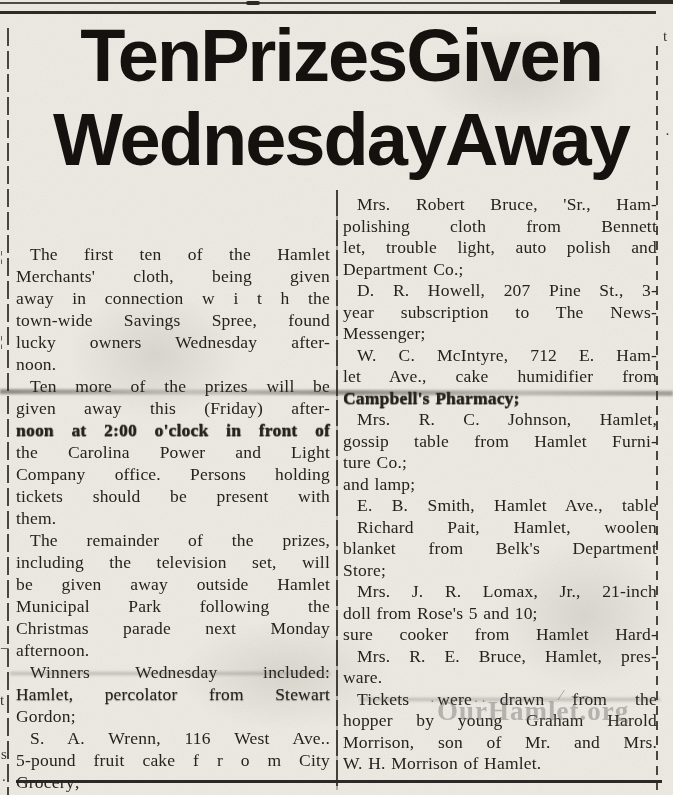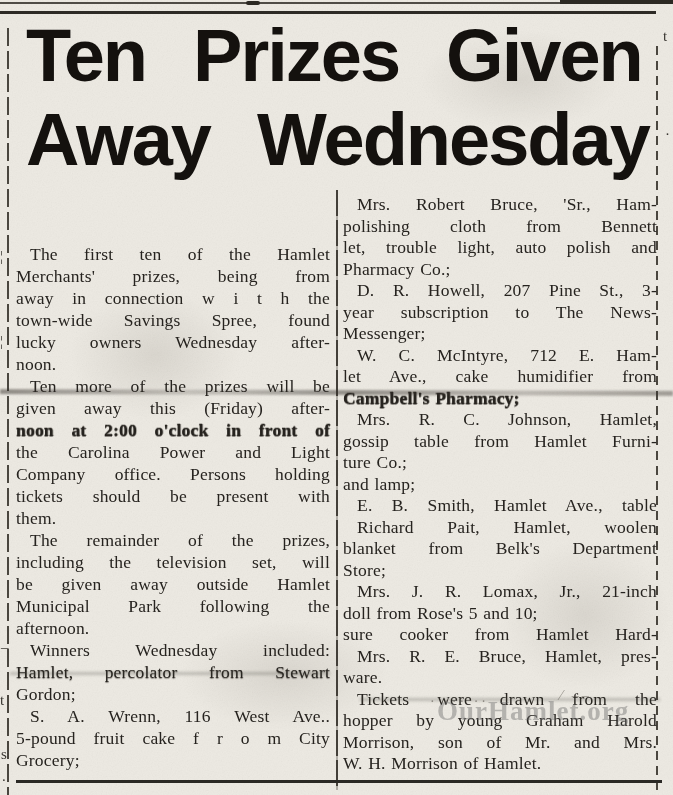"Ten" .hl-line { gap: 47px -> none; justify-content: flex-start -> center }
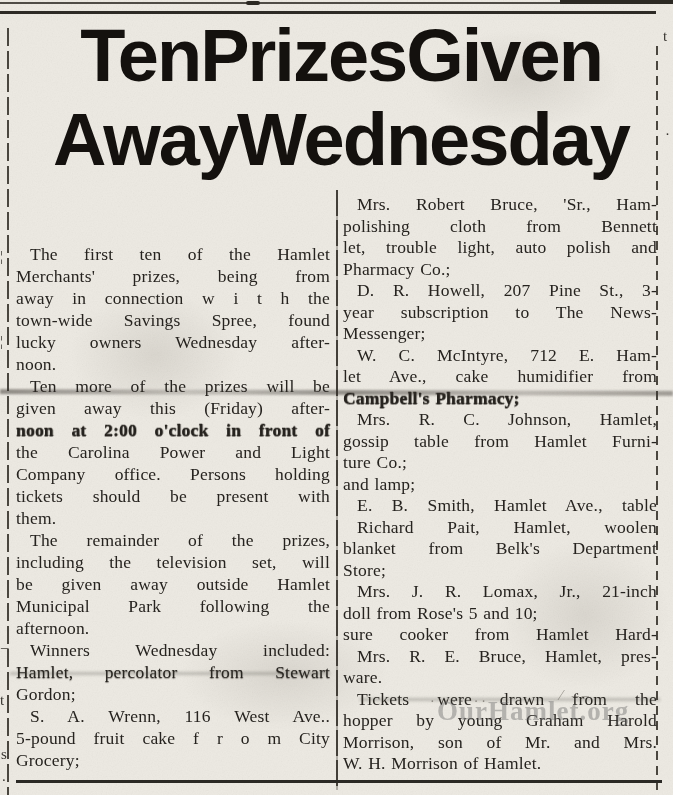"Away" span { order: before "Wednesday" -> after "Wednesday" }
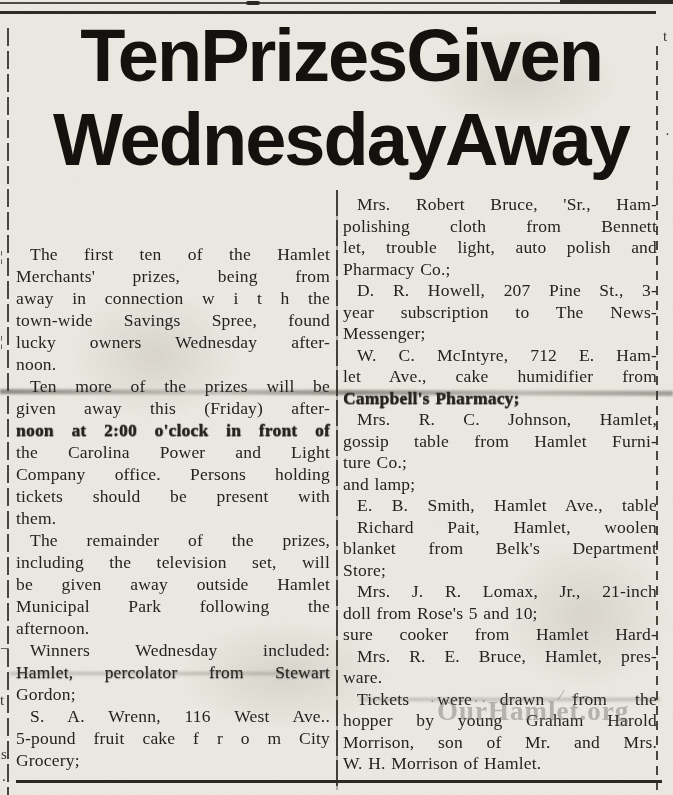"Merchants' prizes, being from" div.line { text: prizes, being from -> cloth, being given }
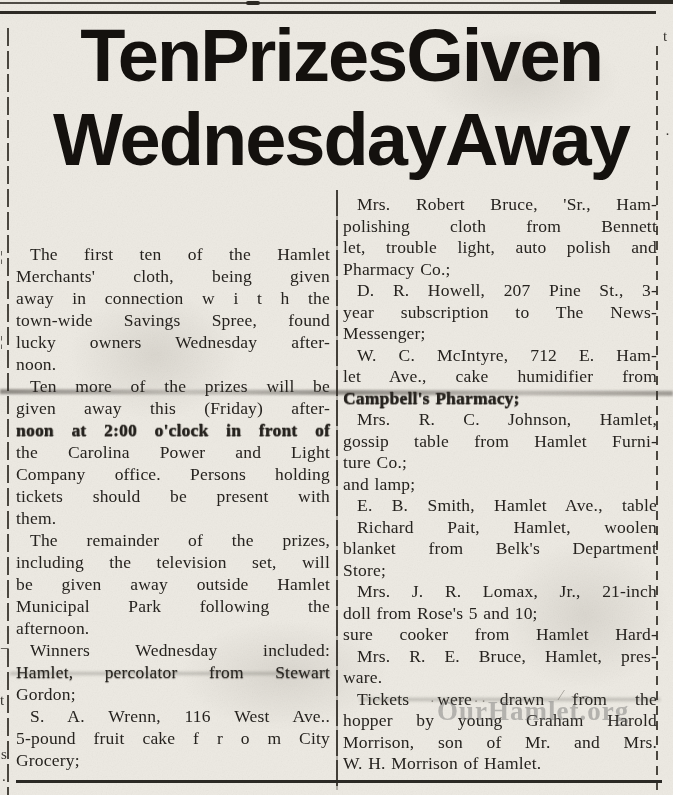"Pharmacy Co.;" div.line { text: Pharmacy -> Department }
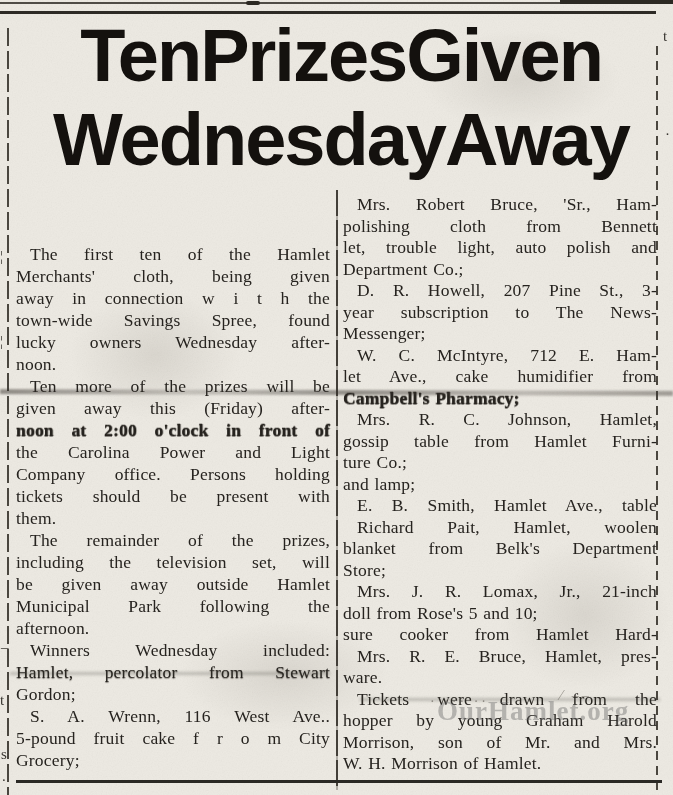"Christmas parade next Monday" div.line { html: none -> <div>Christmas parade next Monday</div> }
